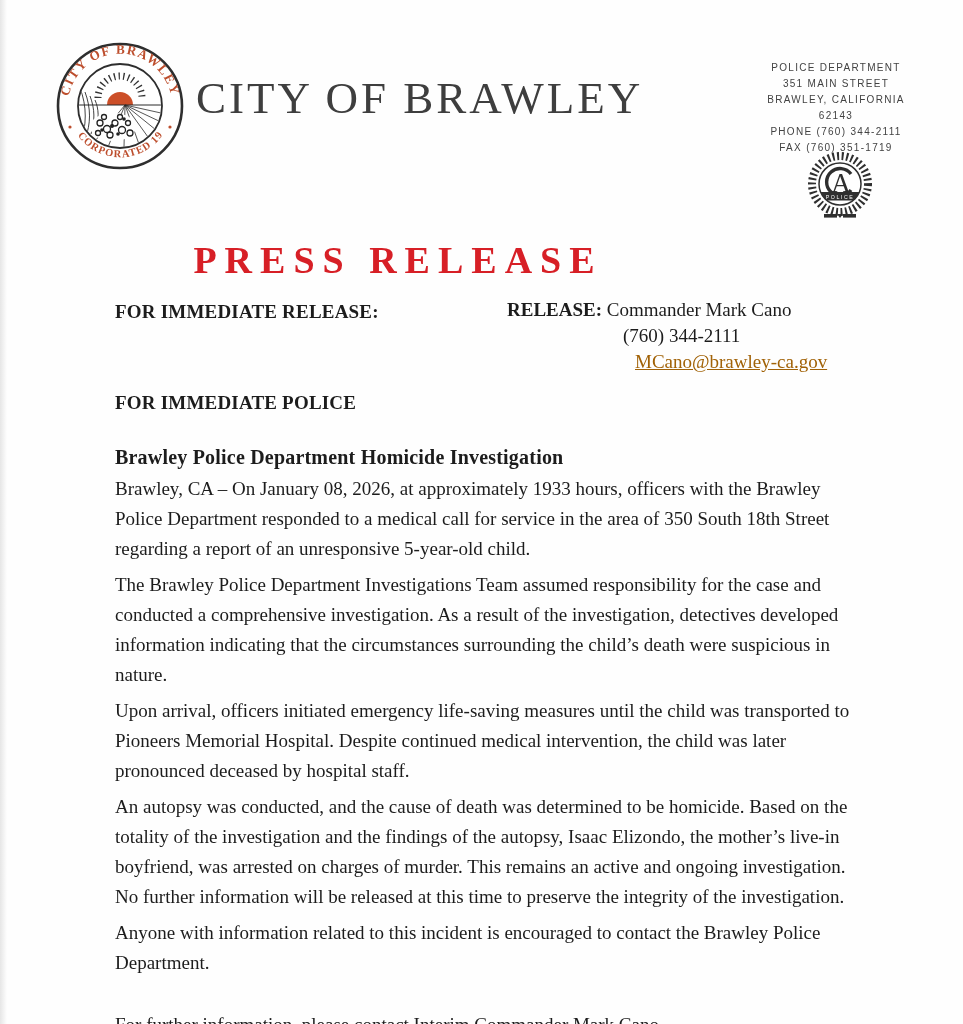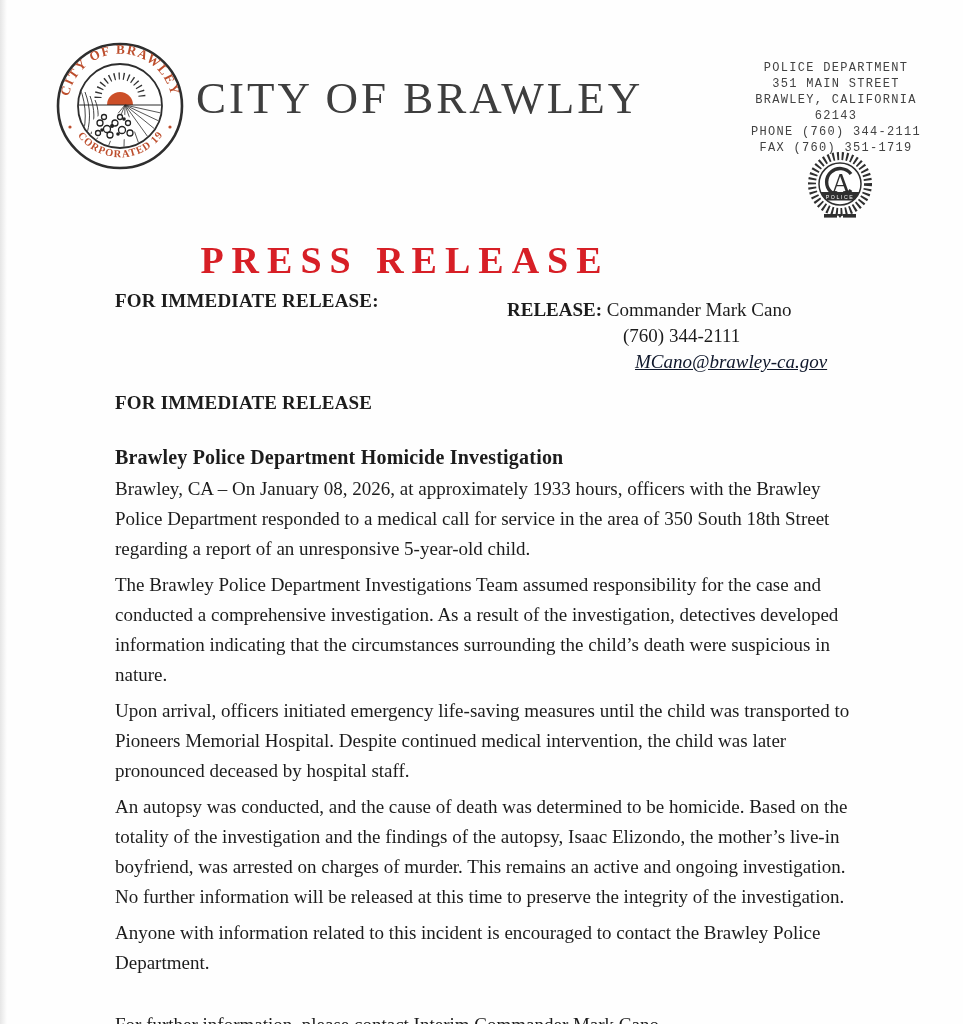"POLICE DEPARTMENT" .dept-address { font-family: Liberation Mono, monospace -> Liberation Sans, sans-serif; font-size: 12px -> 10px }
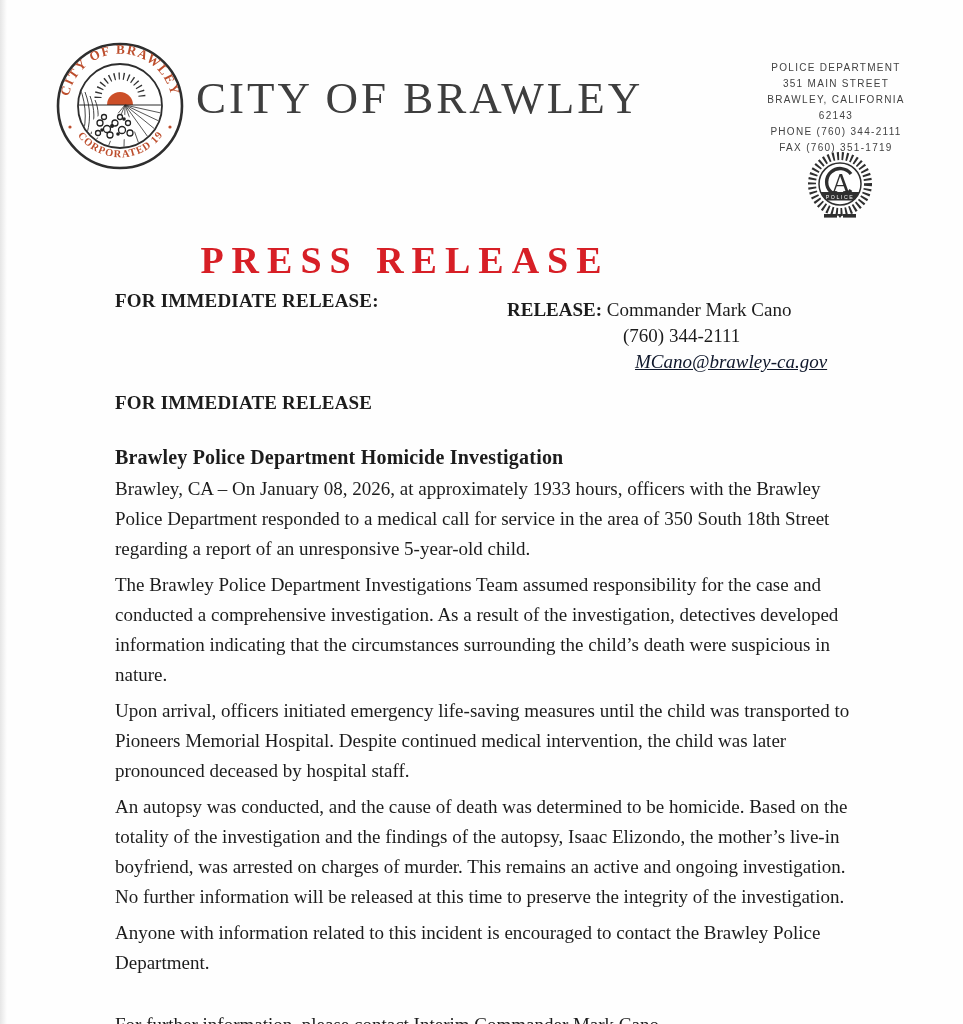"PRESS RELEASE" .pr-title { left: 16px -> 9px }
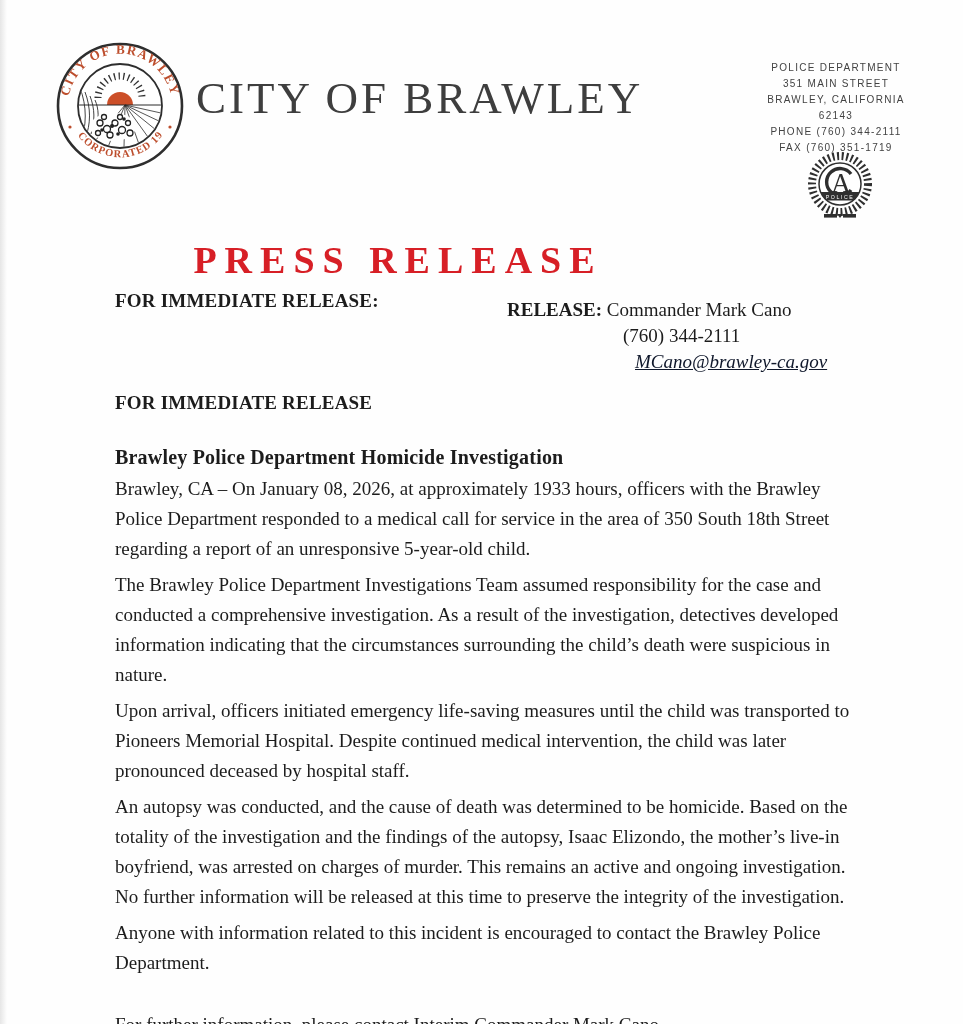"FOR IMMEDIATE RELEASE:" .release-left { top: 287px -> 298px }
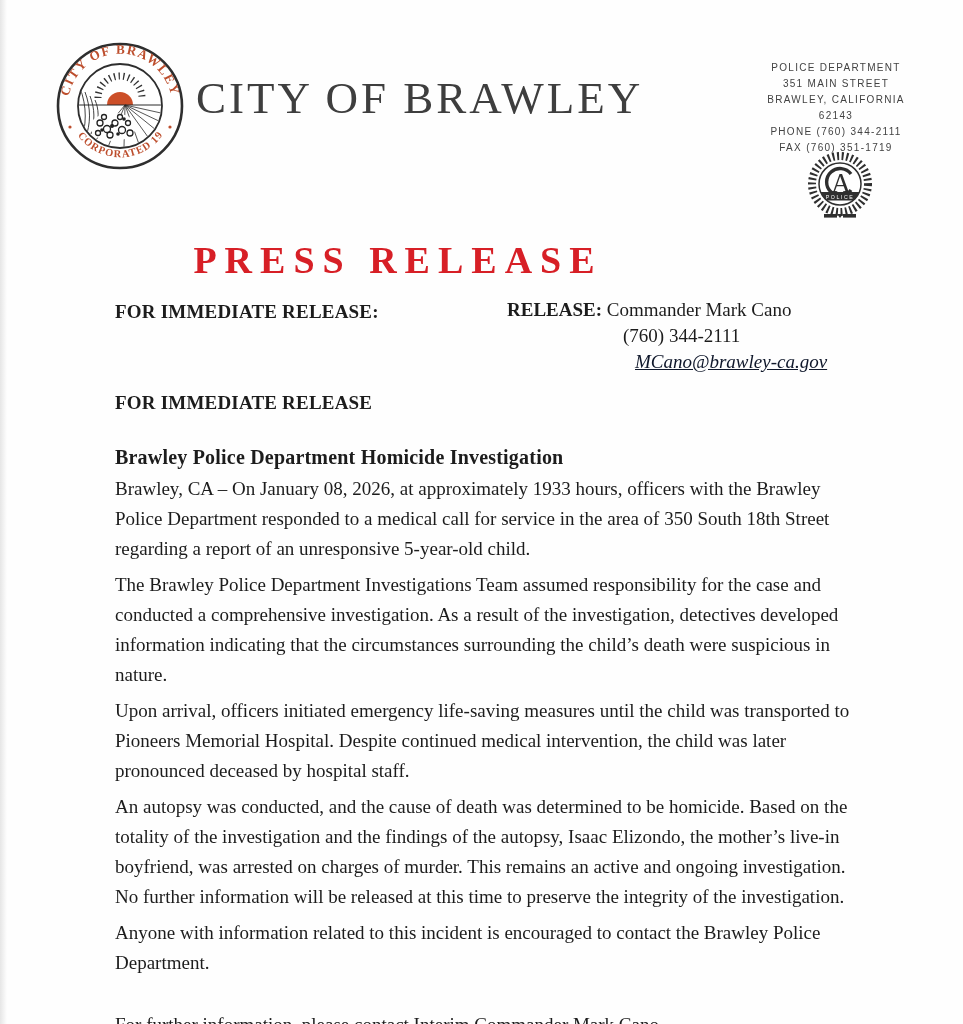"MCano@brawley-ca.gov" .email-link { color: #0f172a -> #a16207; font-style: italic -> none }
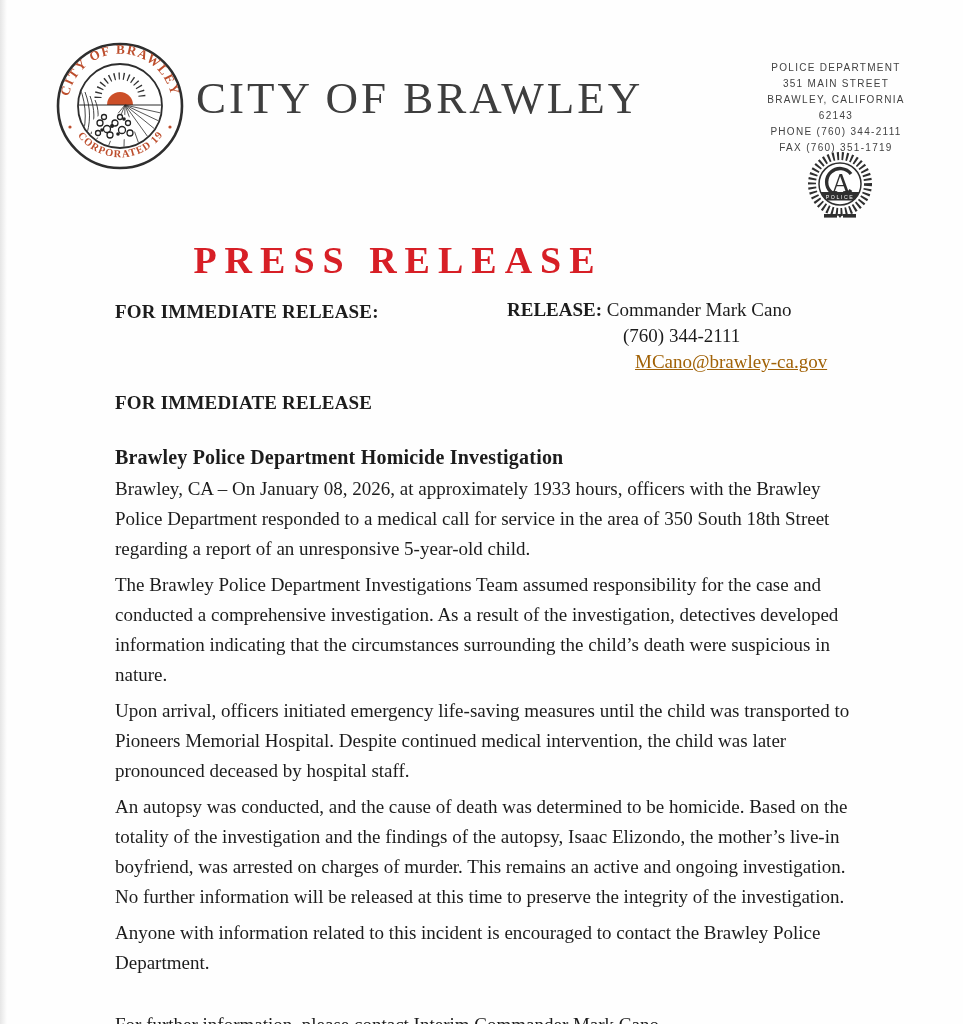"FOR IMMEDIATE RELEASE" div.fir2 { text: RELEASE -> POLICE }
